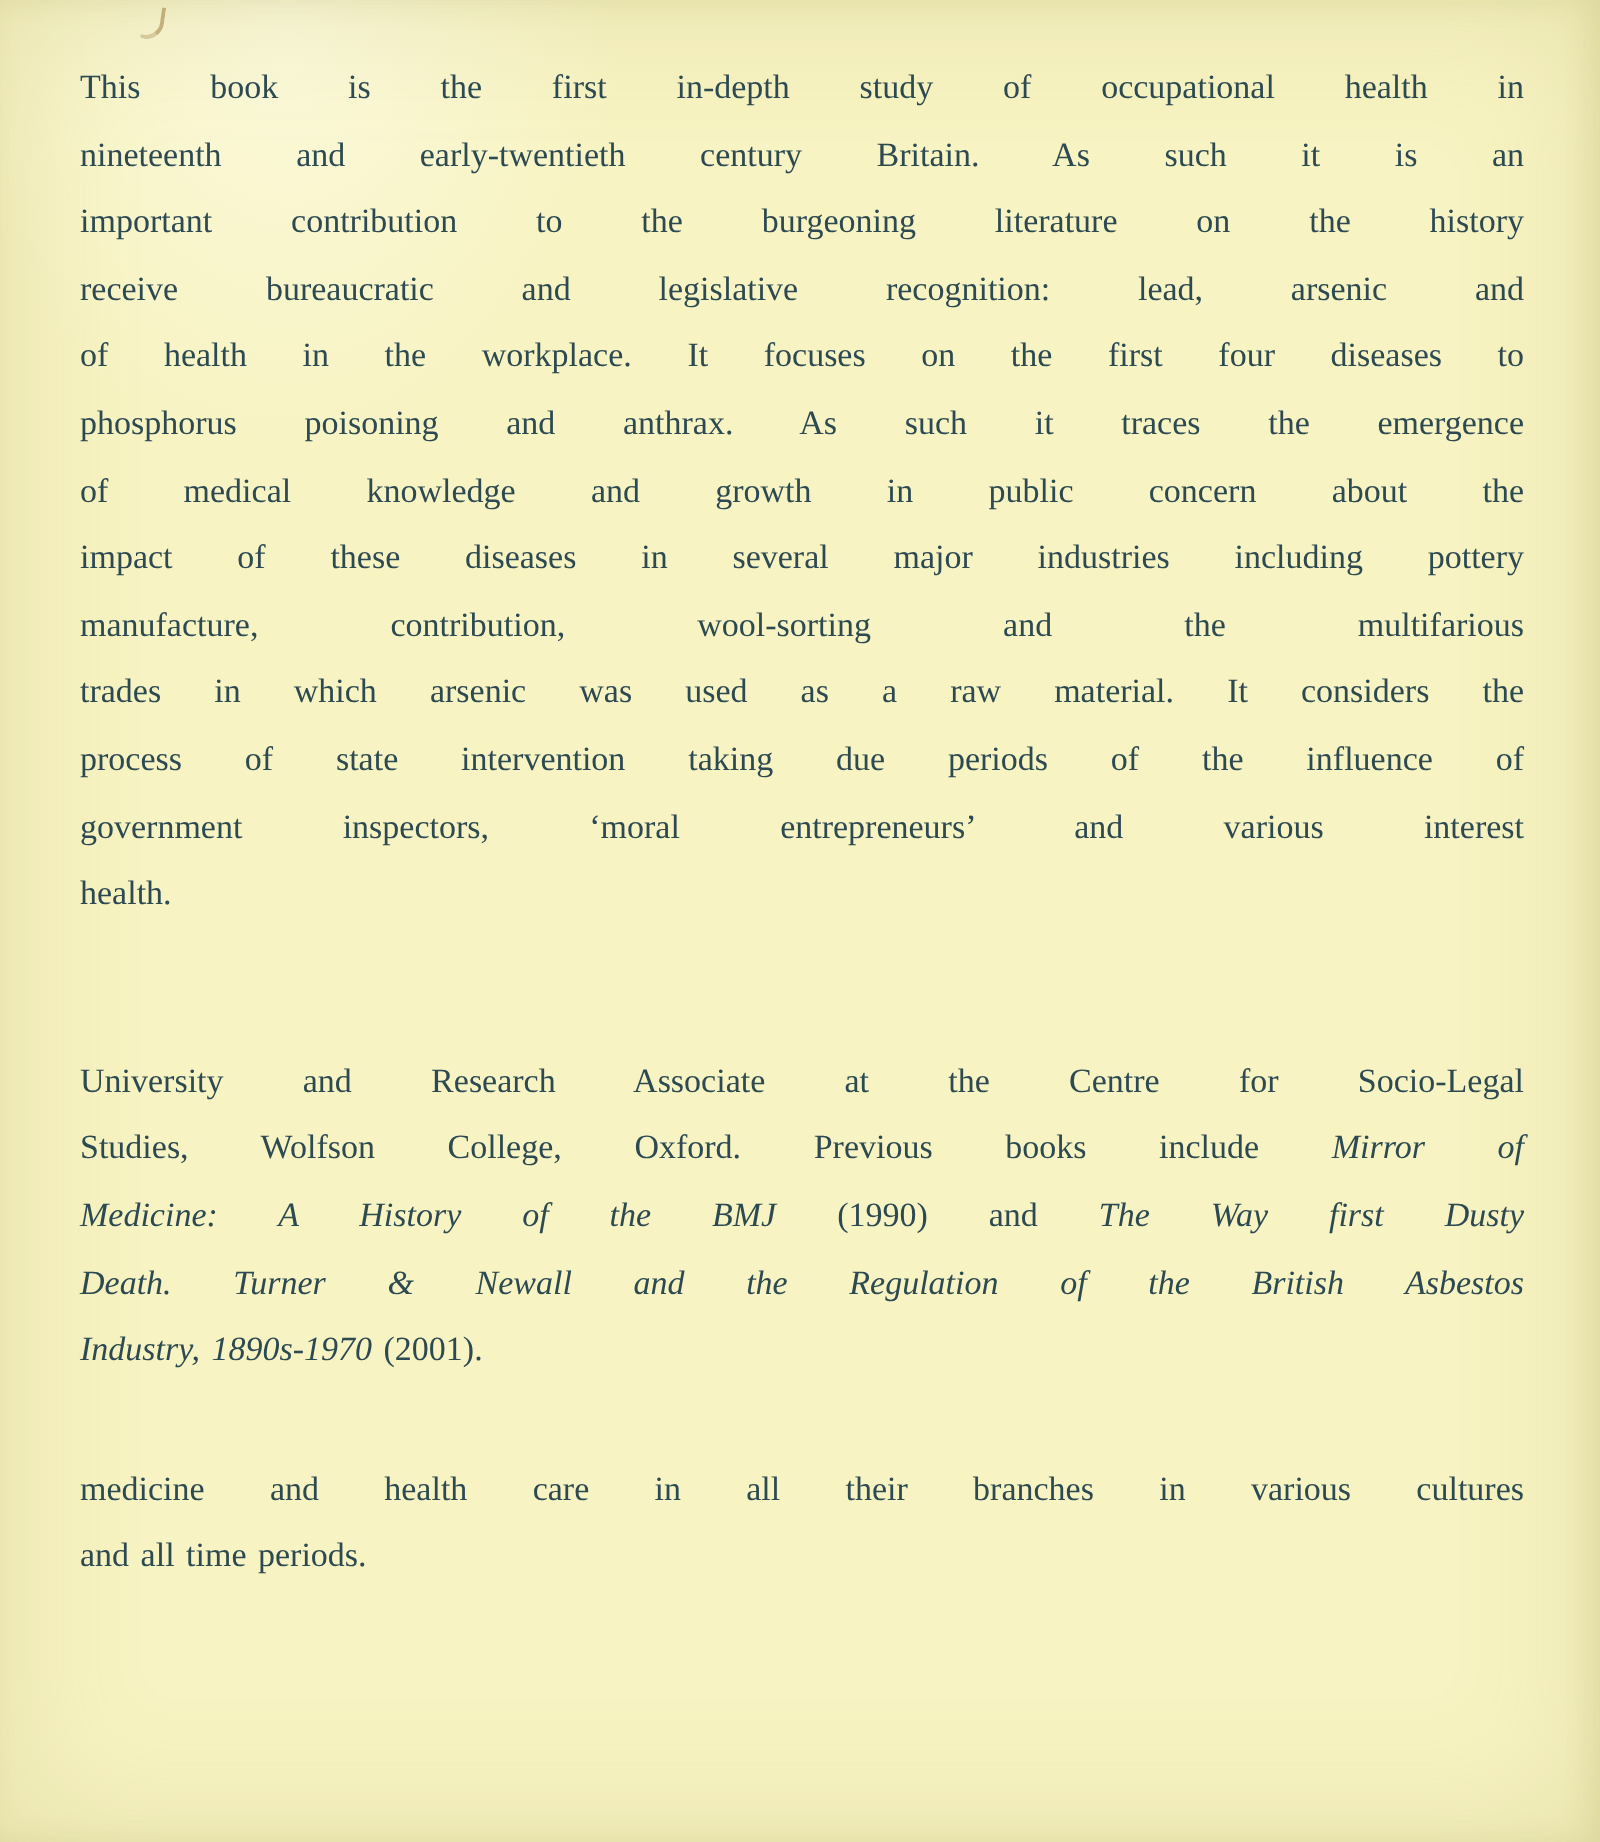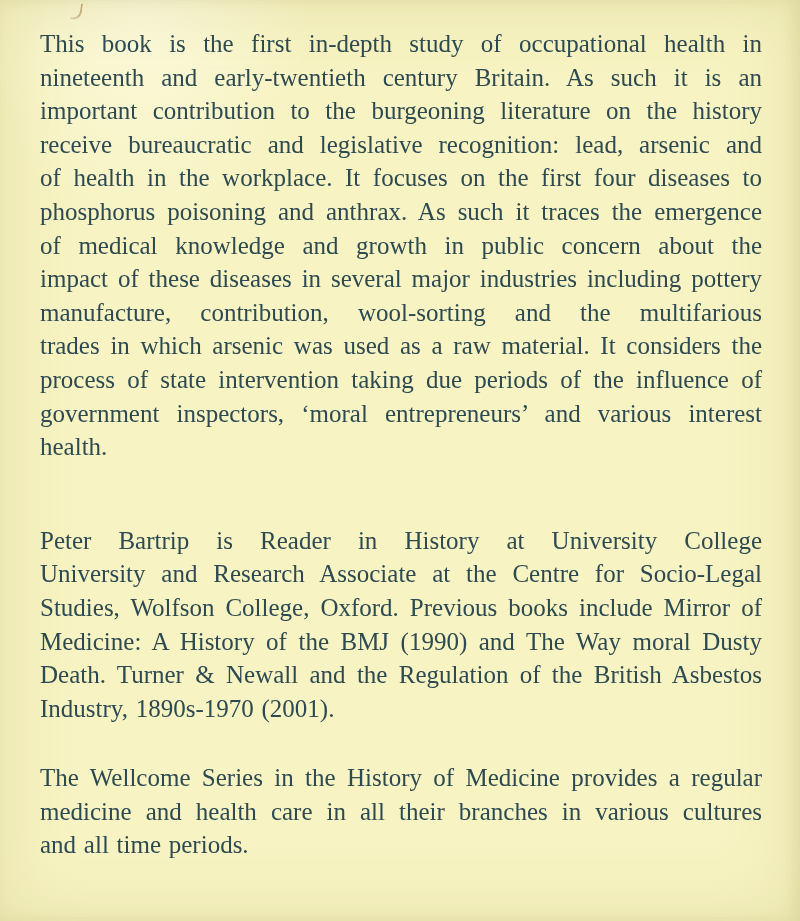"This book is the first" .line { font-size: 25px -> 17px }
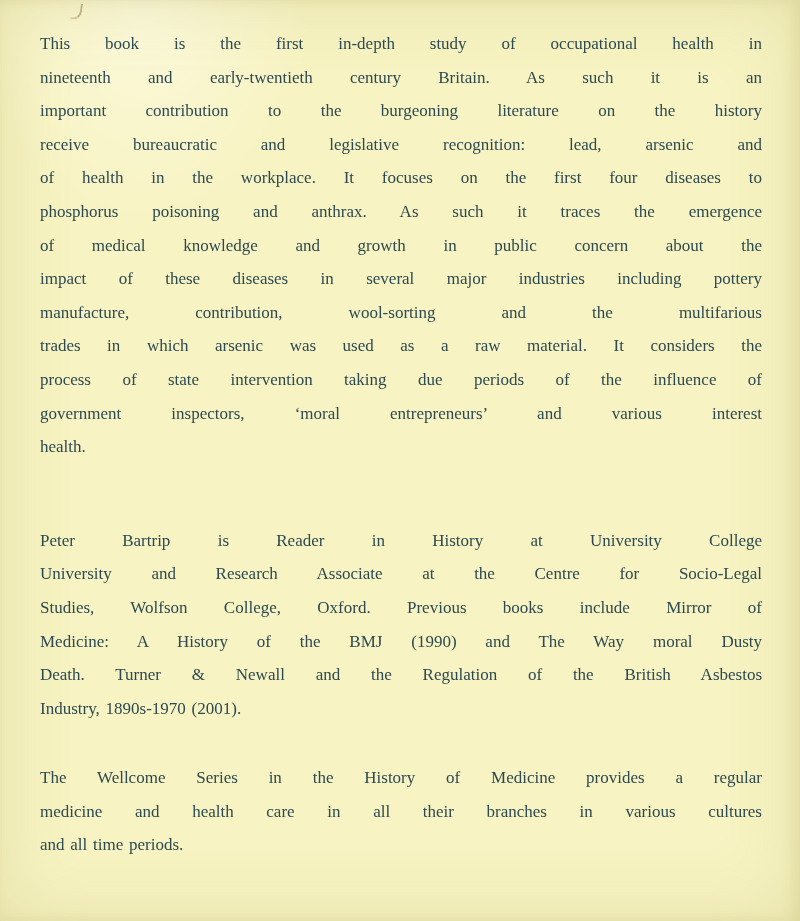"Peter Bartrip is Reader in" div.line { html: <div><span>Peter Bartrip is Reader in History at University College</span></div> -> none }
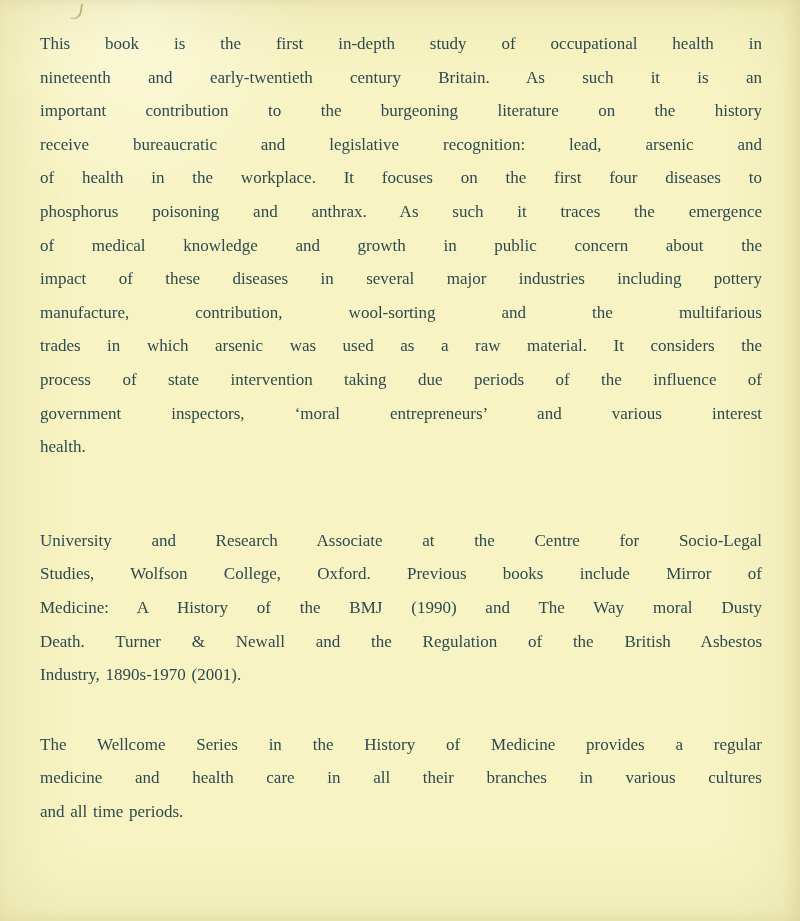"Mirror of" .seg.italic { font-style: none -> italic }
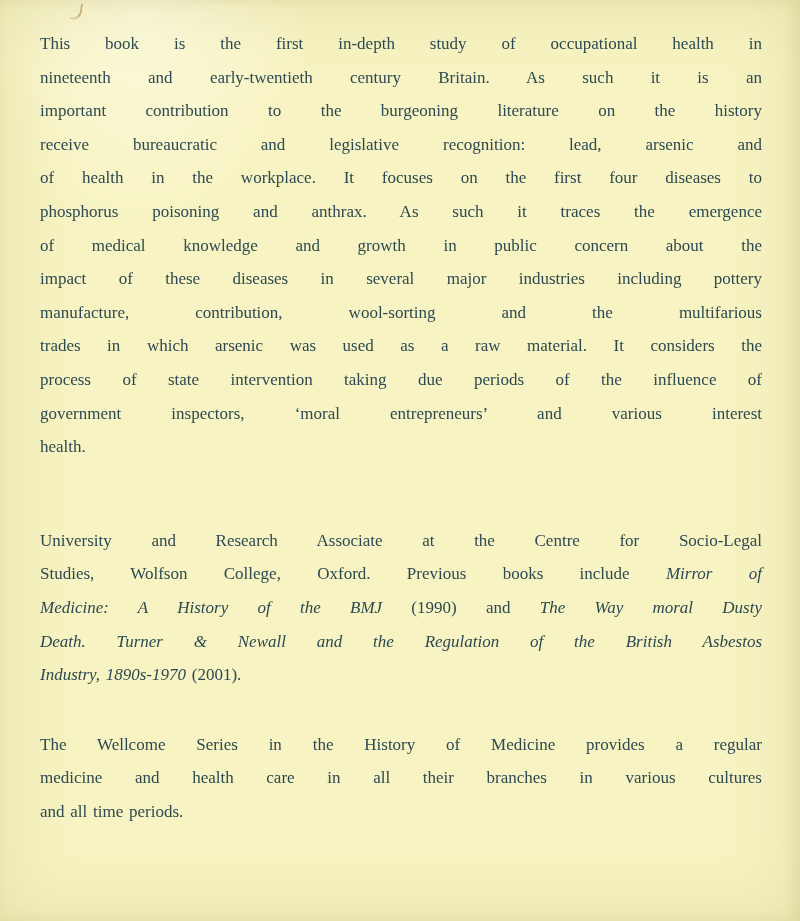"The Way moral Dusty" span.seg { text: moral -> first }
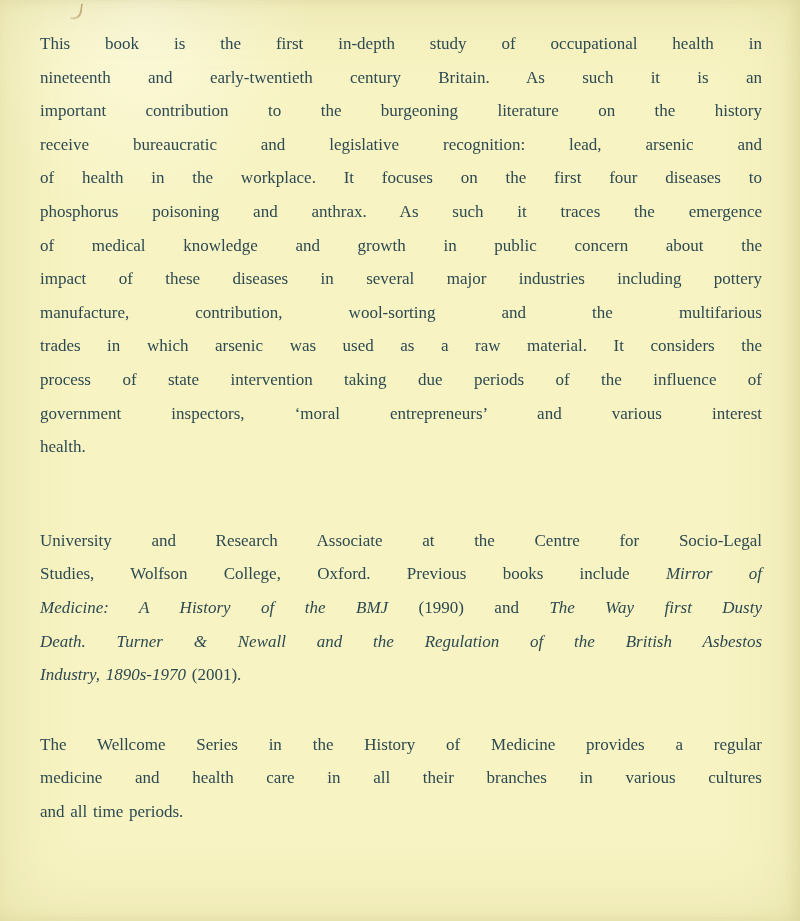"The Wellcome Series in the" div.line { html: <div><span>The Wellcome Series in the History of Medicine provides a regular</span></div> -> none }
